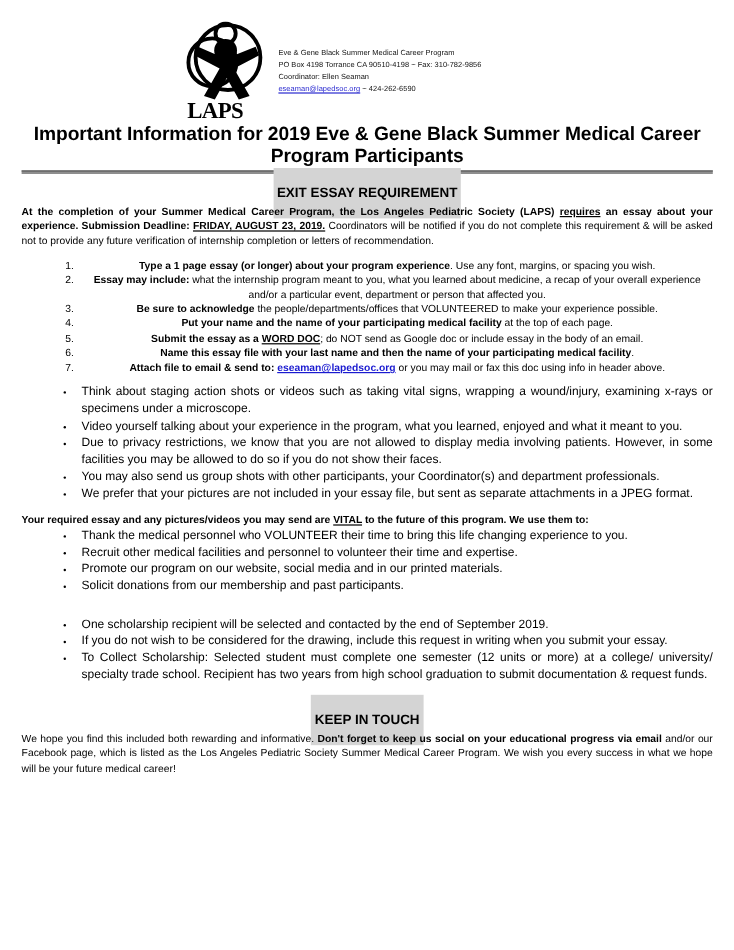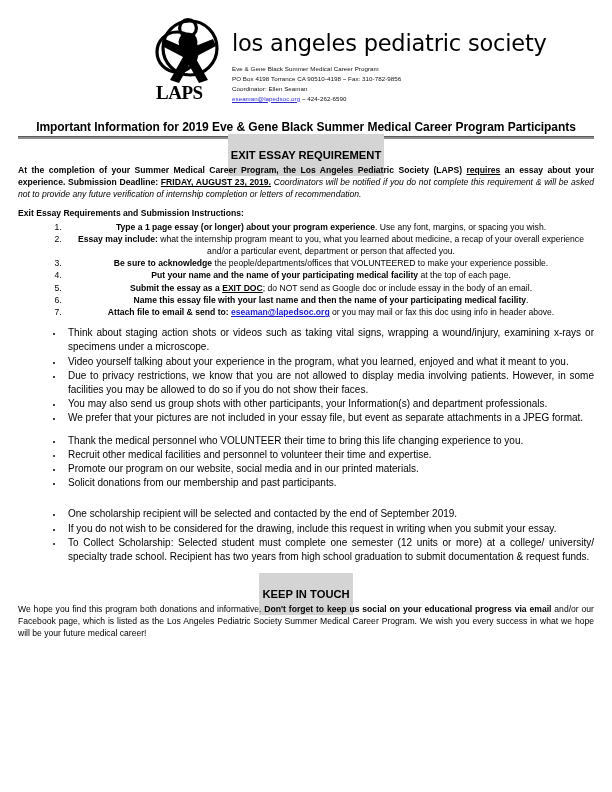"los angeles pediatric society" div.org-name { html: <div>los angeles pediatric society</div> -> none }
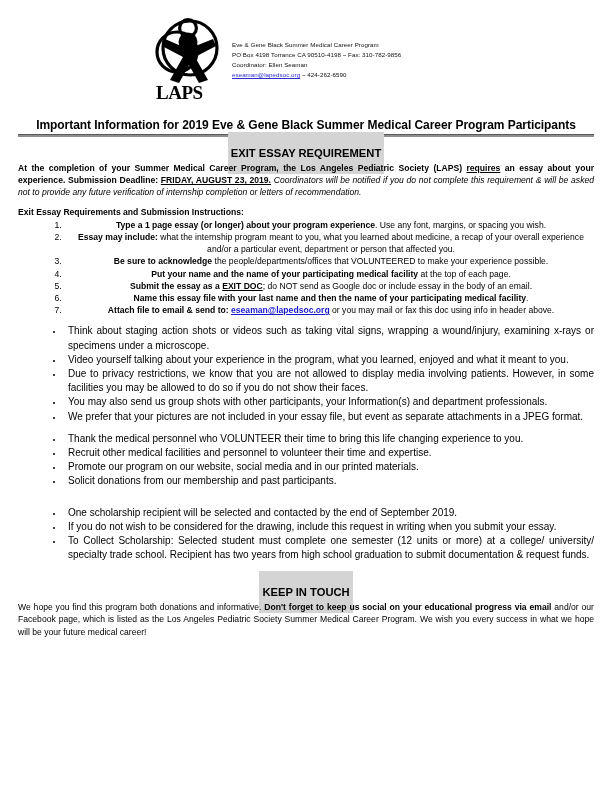"Important Information for 2019 Eve" .doc-title { font-size: 12px -> 16px; margin-top: 16px -> 2px }
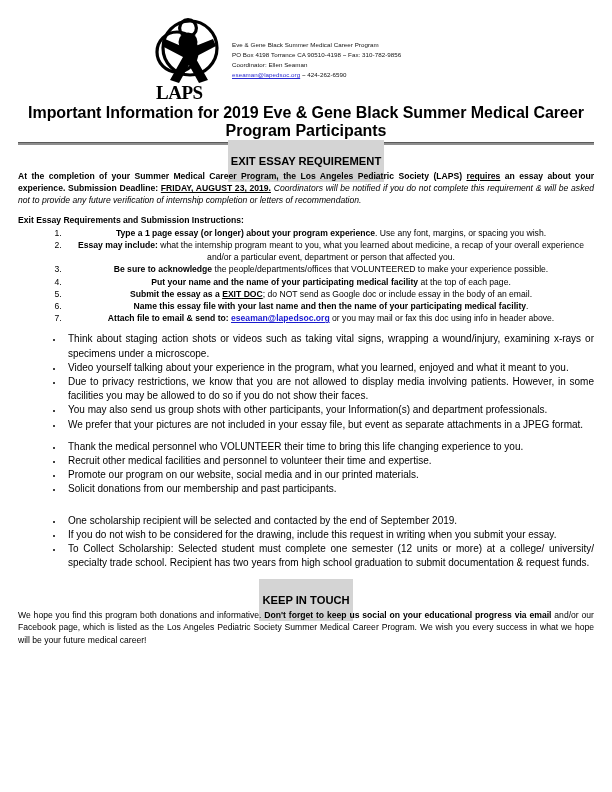"Coordinators will be notified if" .ital { font-style: italic -> none }
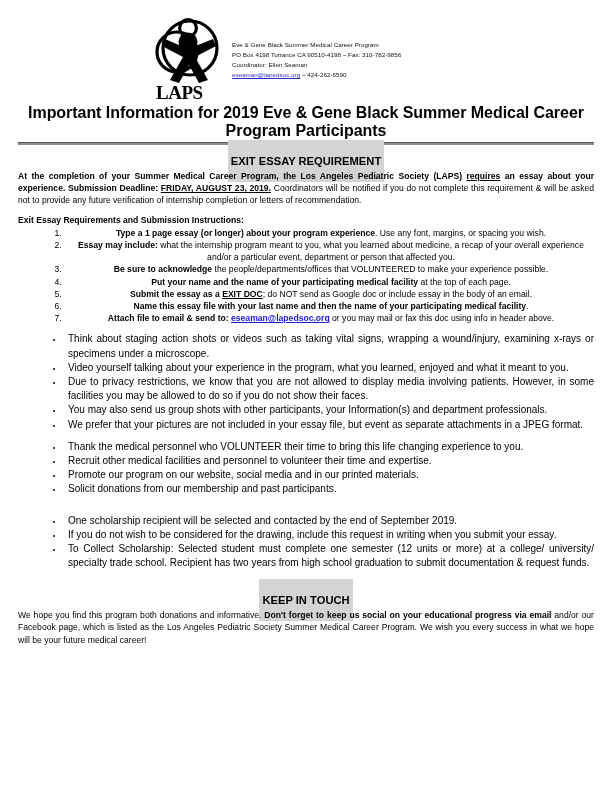"Exit Essay Requirements and Submission" p.para { html: <p>Exit Essay Requirements and Submission Instructions:</p> -> none }
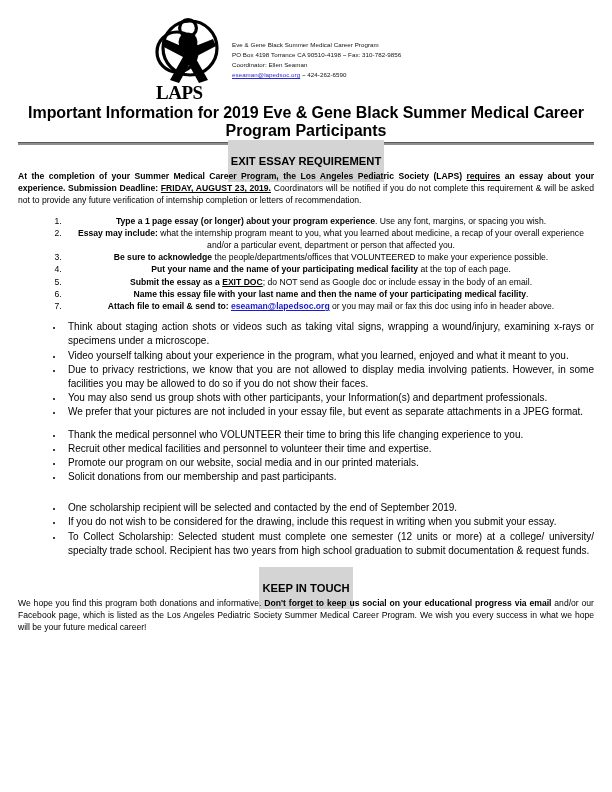"EXIT DOC" span.b { text: EXIT -> WORD }
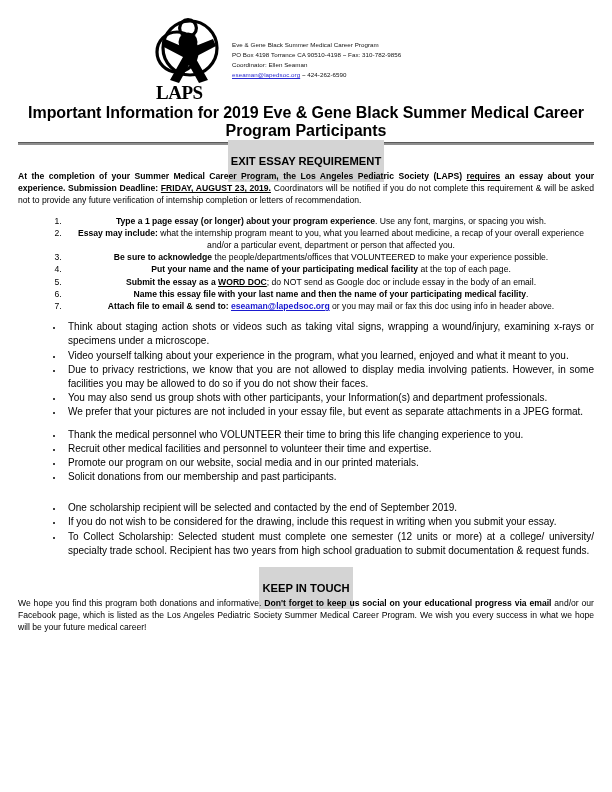"You may also send us" li { text: Information -> Coordinator }
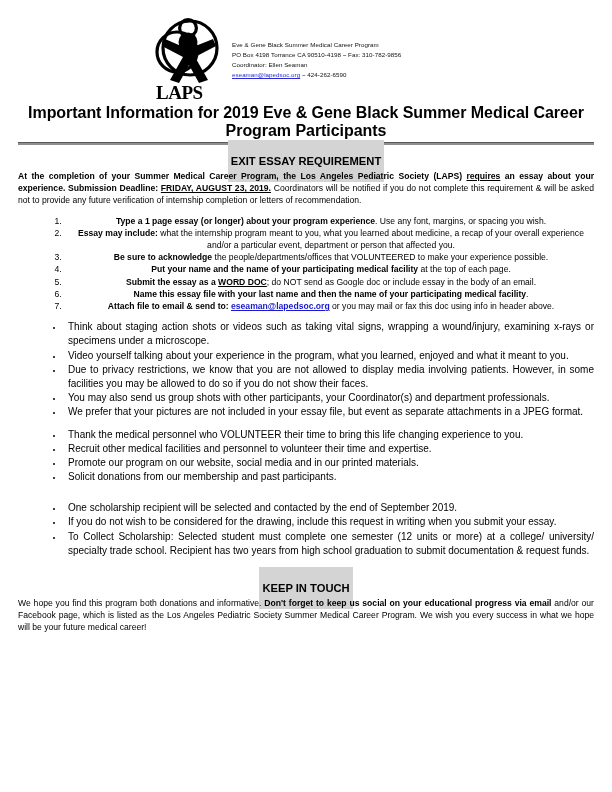"We prefer that your pictures" li { text: event -> sent }
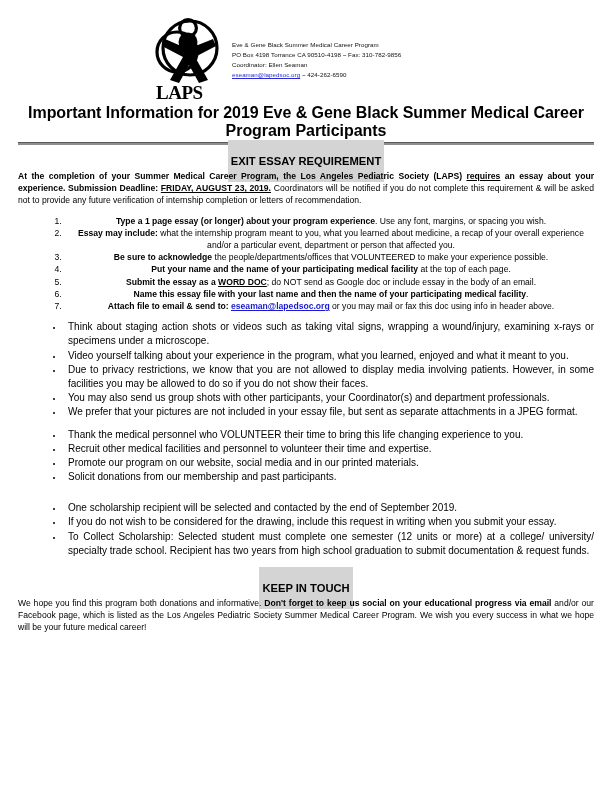"Your required essay and any" p.para { html: none -> <p><span>Your required essay and any pictures/videos you may send are </span><span>VITAL</span><span> to the future of this program. We use them to:</span></p> }
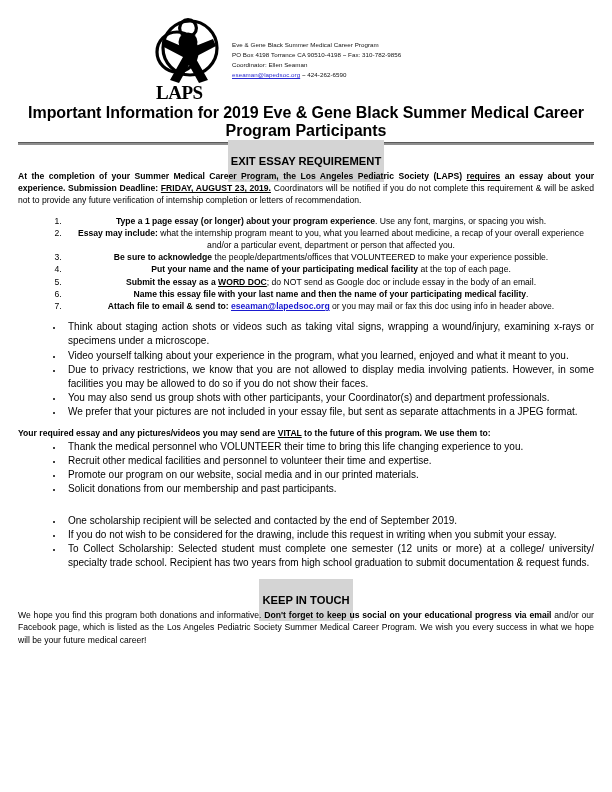"We hope you find this" span { text: program both donations -> included both rewarding }
